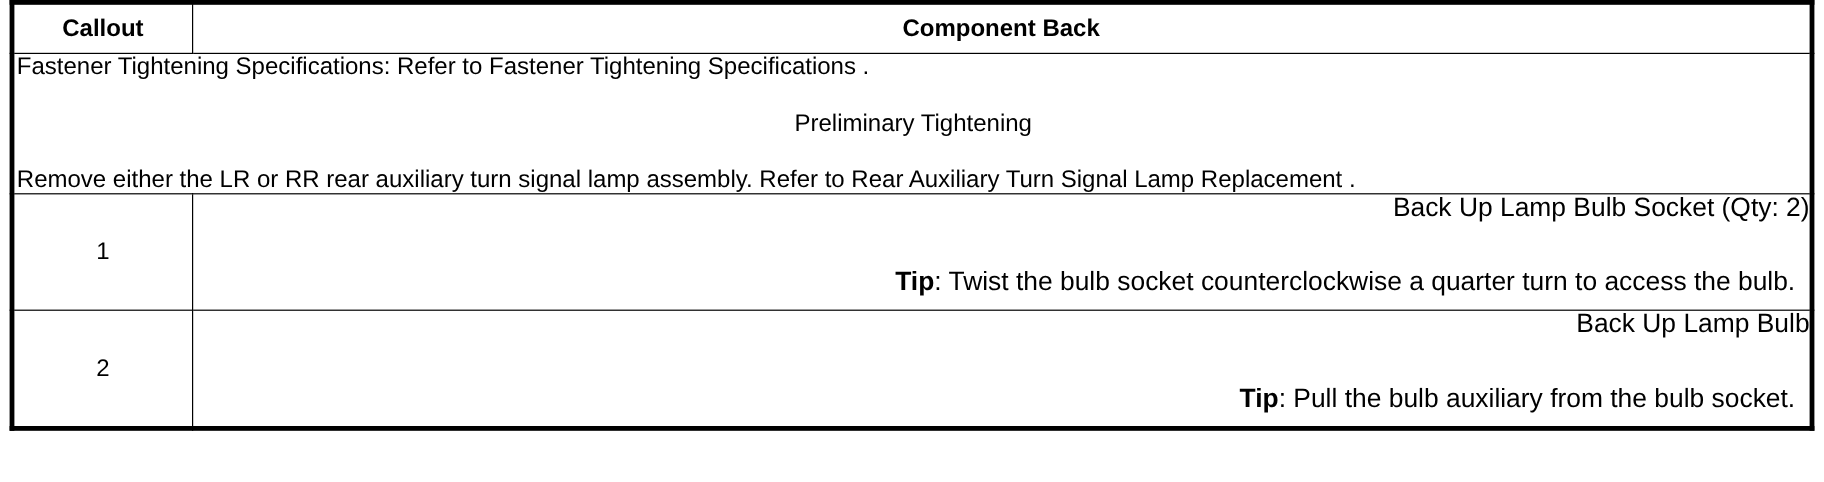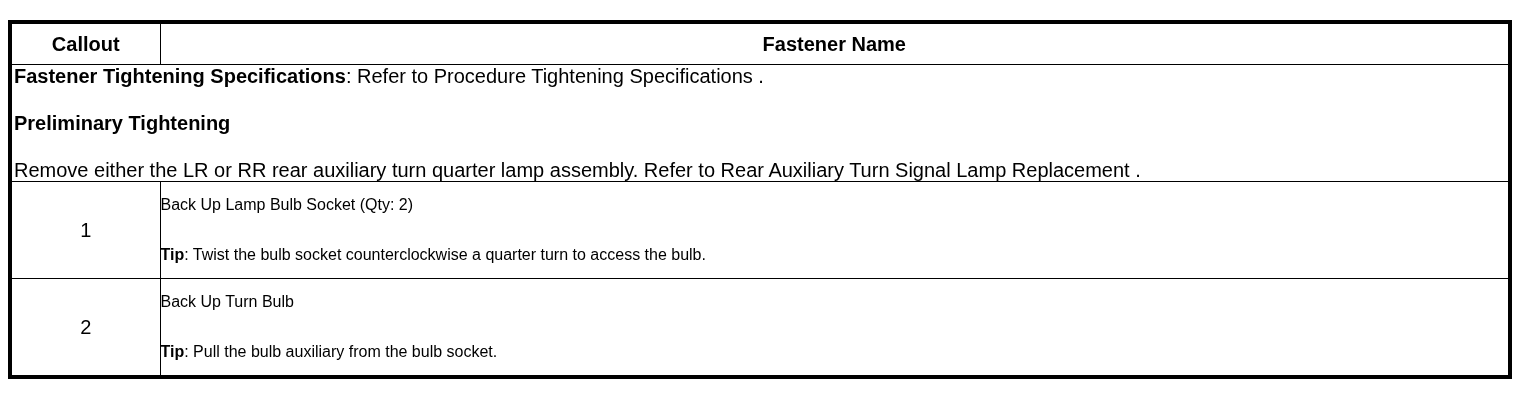"Callout" .table-wrap { top: 20px -> 0 }
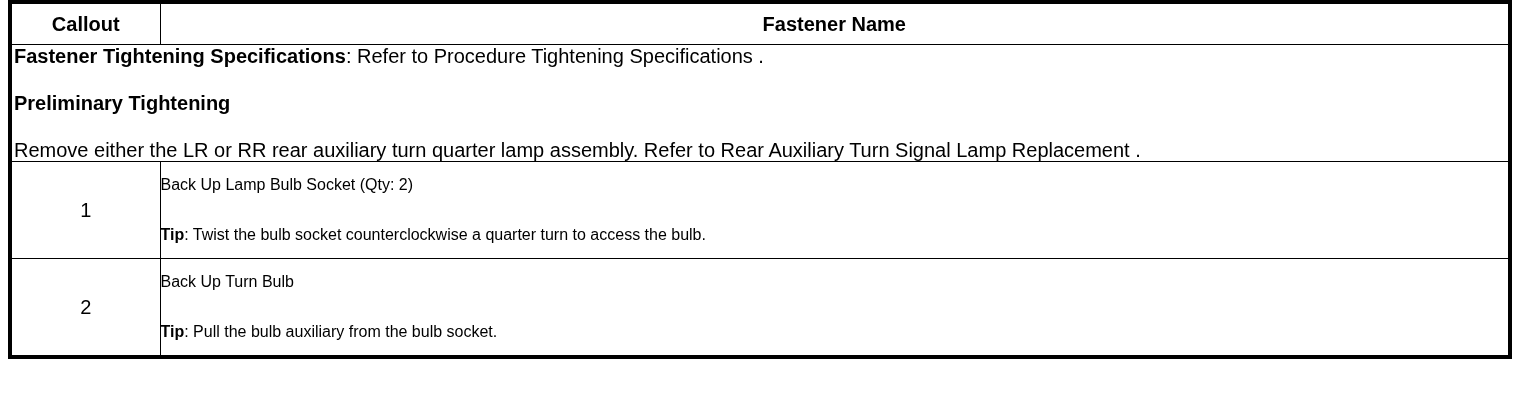"Fastener Name" th.th-name { text: Fastener Name -> Component Back }
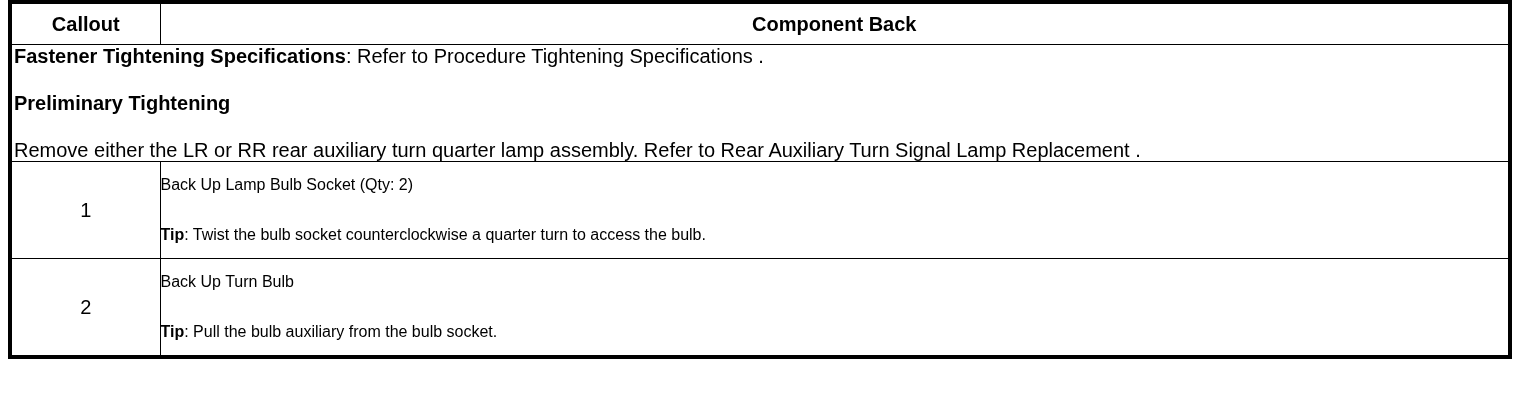"Fastener Tightening Specifications" .bold { font-weight: bold -> normal; text-align: none -> center }
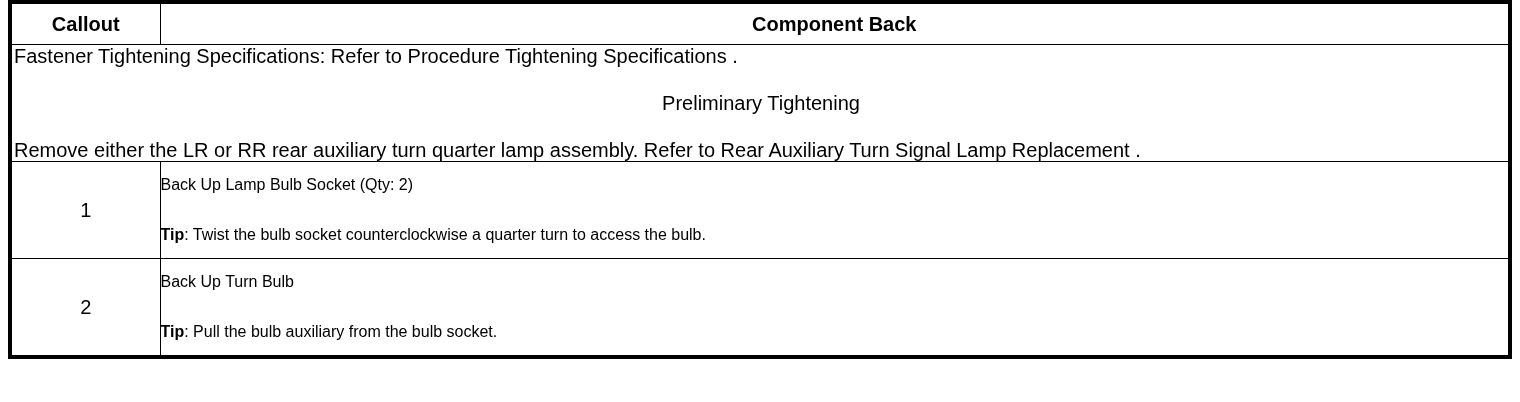": Refer to Procedure Tightening" span { text: Procedure -> Fastener }
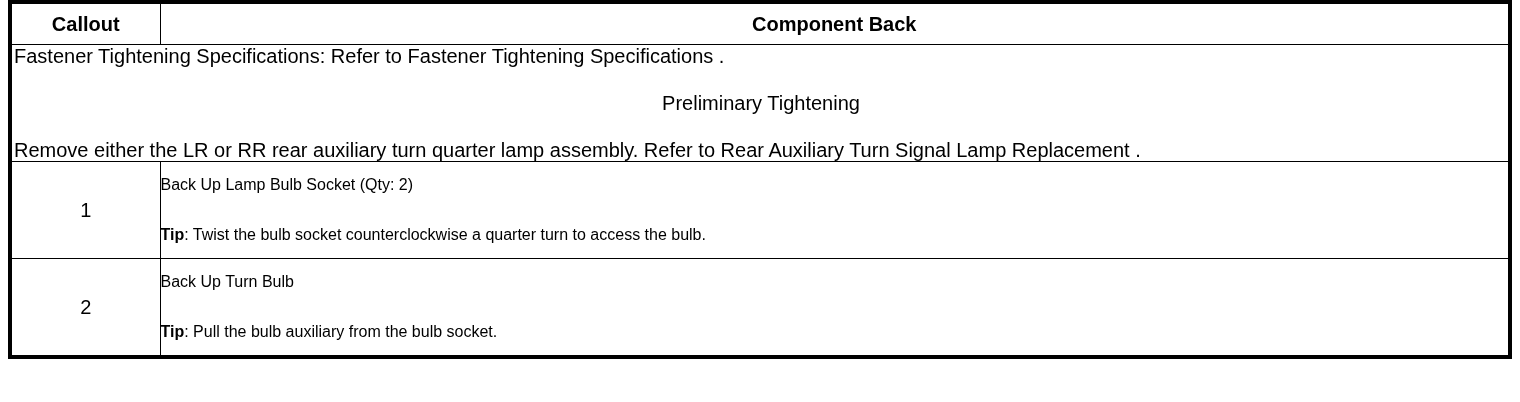"Remove either the LR or" p.proc-line { text: quarter -> signal }
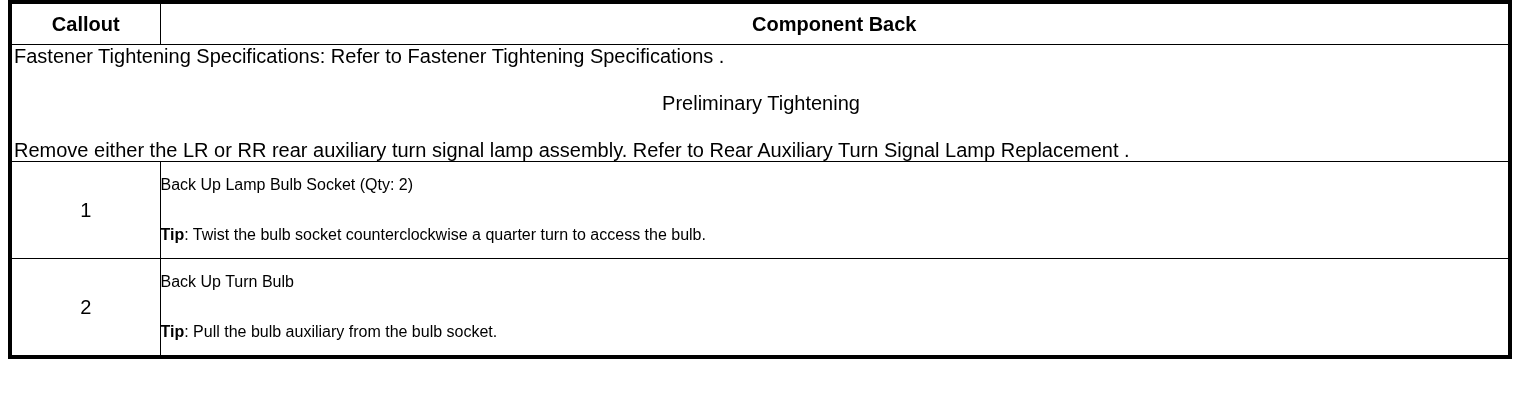"Back Up Lamp Bulb Socket" td.name-cell { font-size: 16px -> 22px; text-align: left -> right }
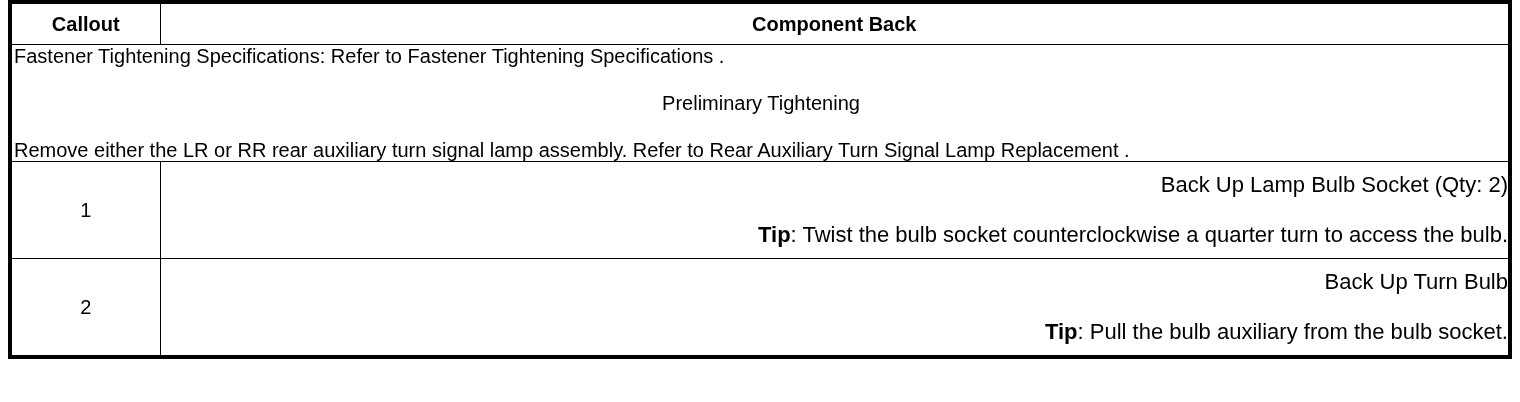"Tip: Twist the bulb socket" .name-tip { margin: 0 -> 12px }
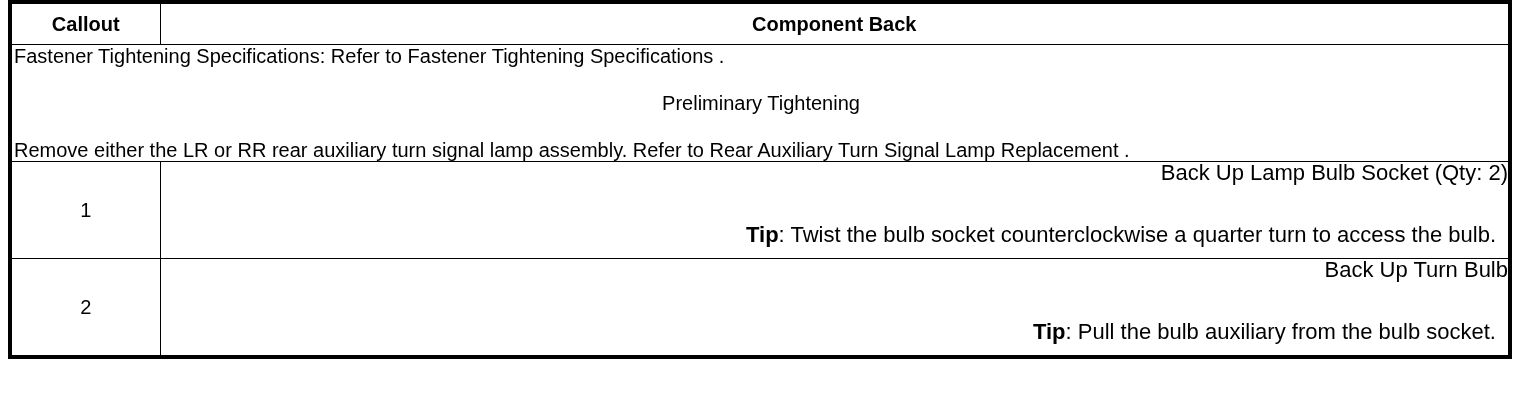"Back Up Turn Bulb" p.name-title { text: Turn -> Lamp }
